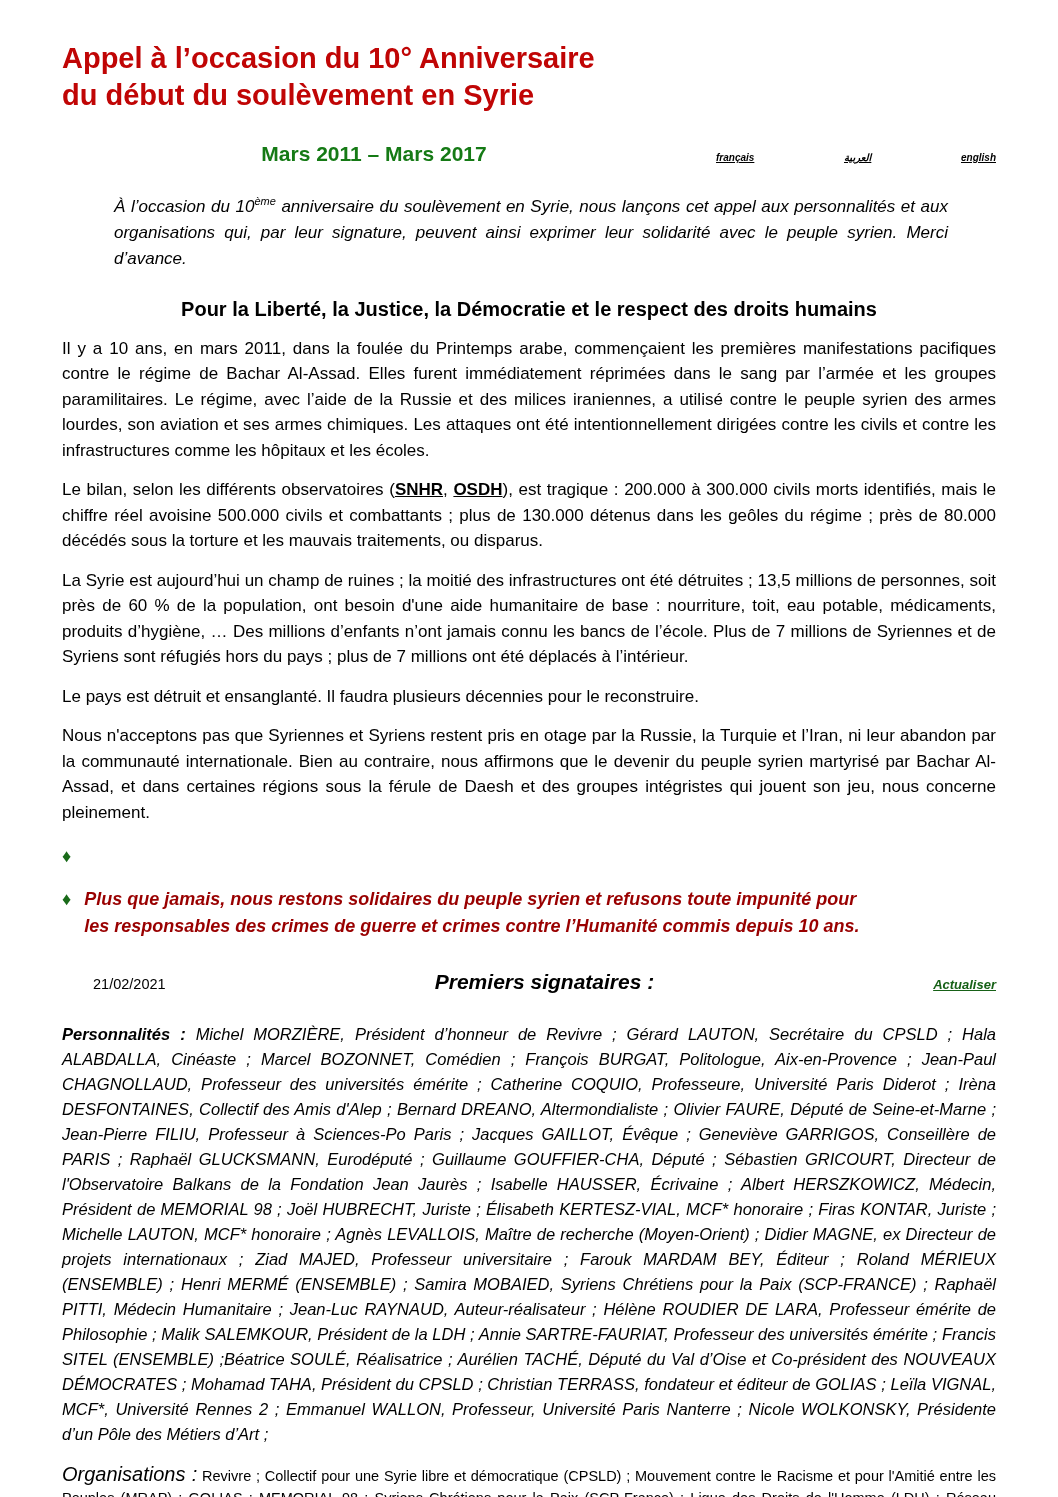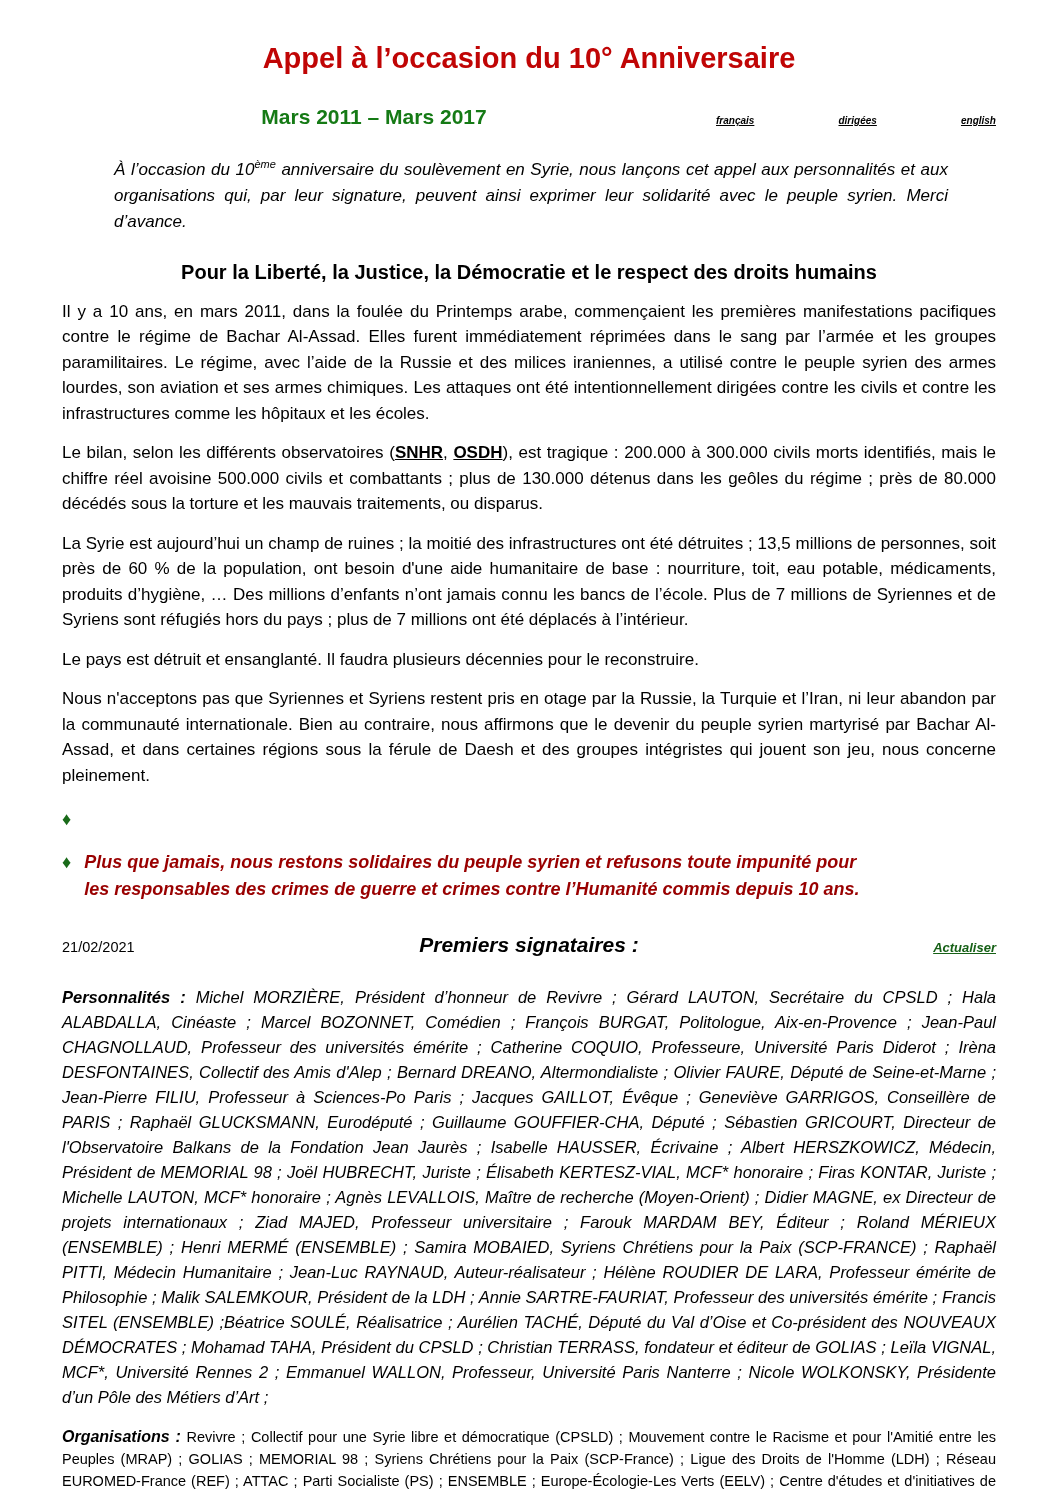"Appel à l’occasion du 10°" .title { text-align: center -> left }
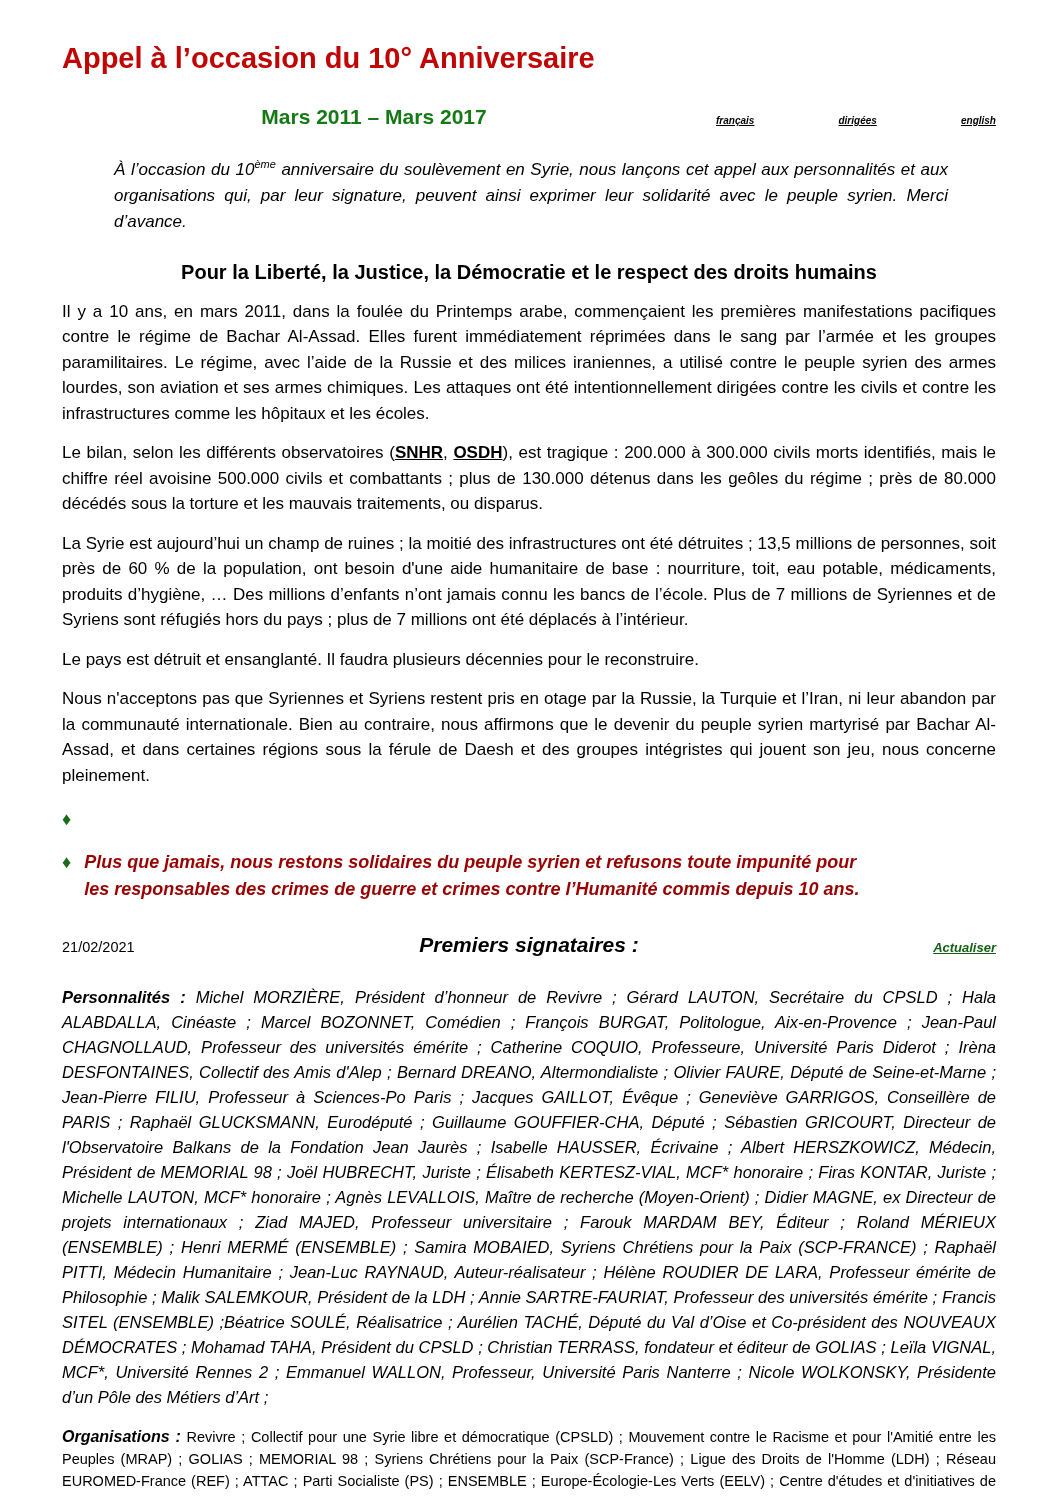"du début du soulèvement en" div { html: none -> <div>du début du soulèvement en Syrie</div> }
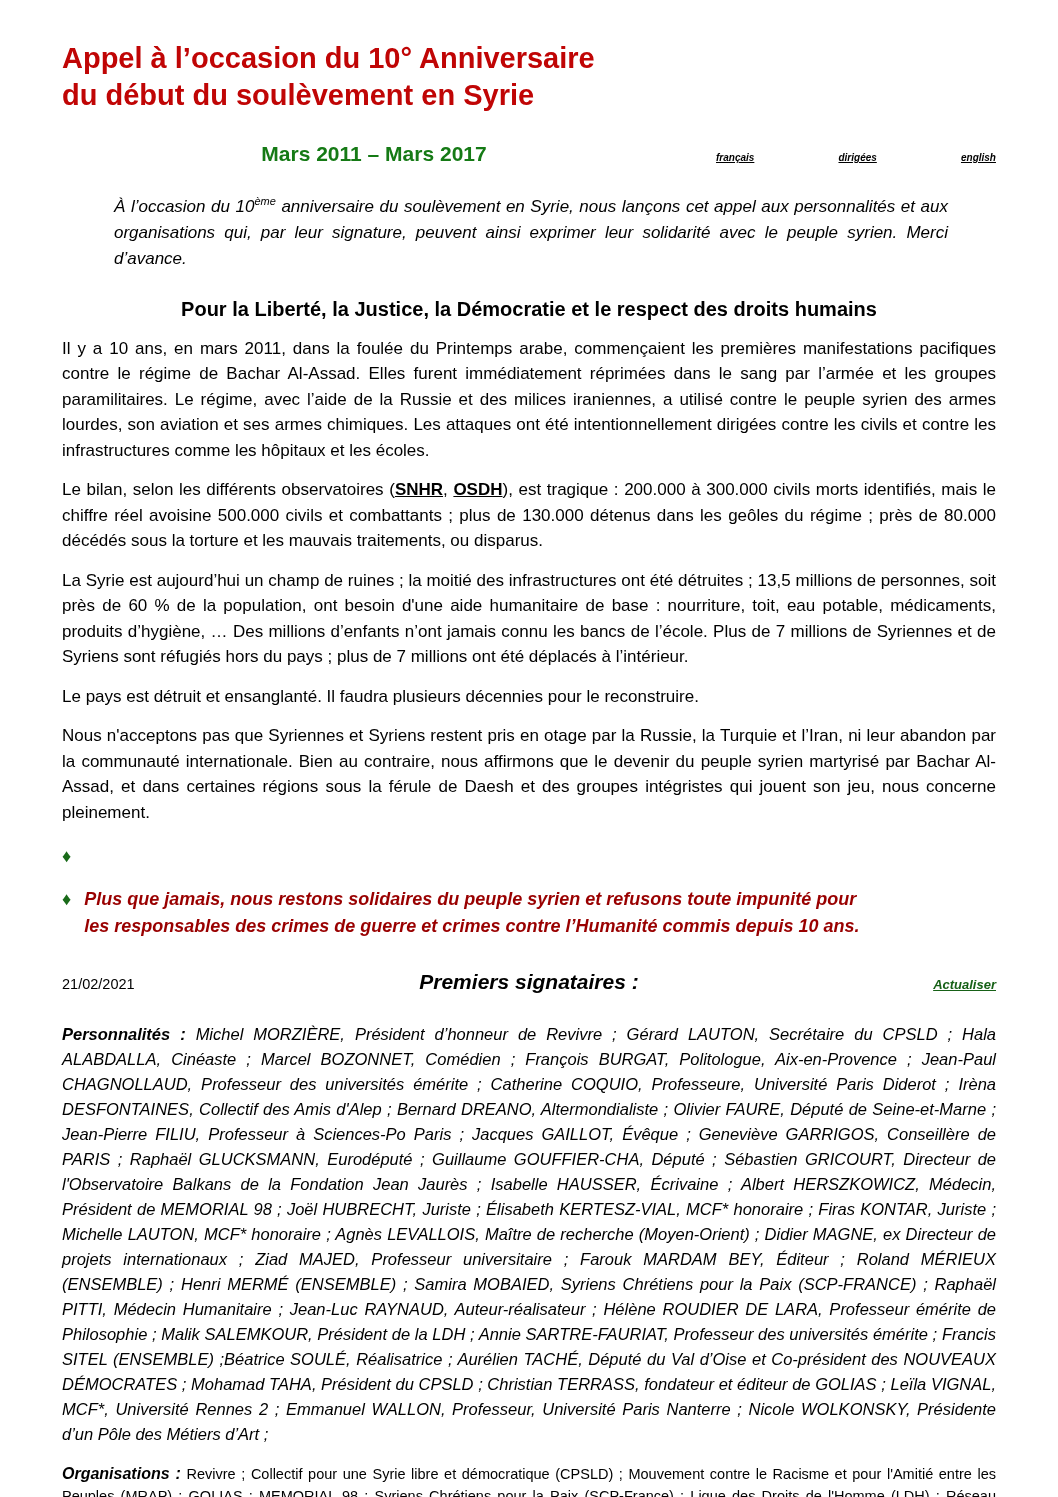"dirigées" a { text: dirigées -> العربية }
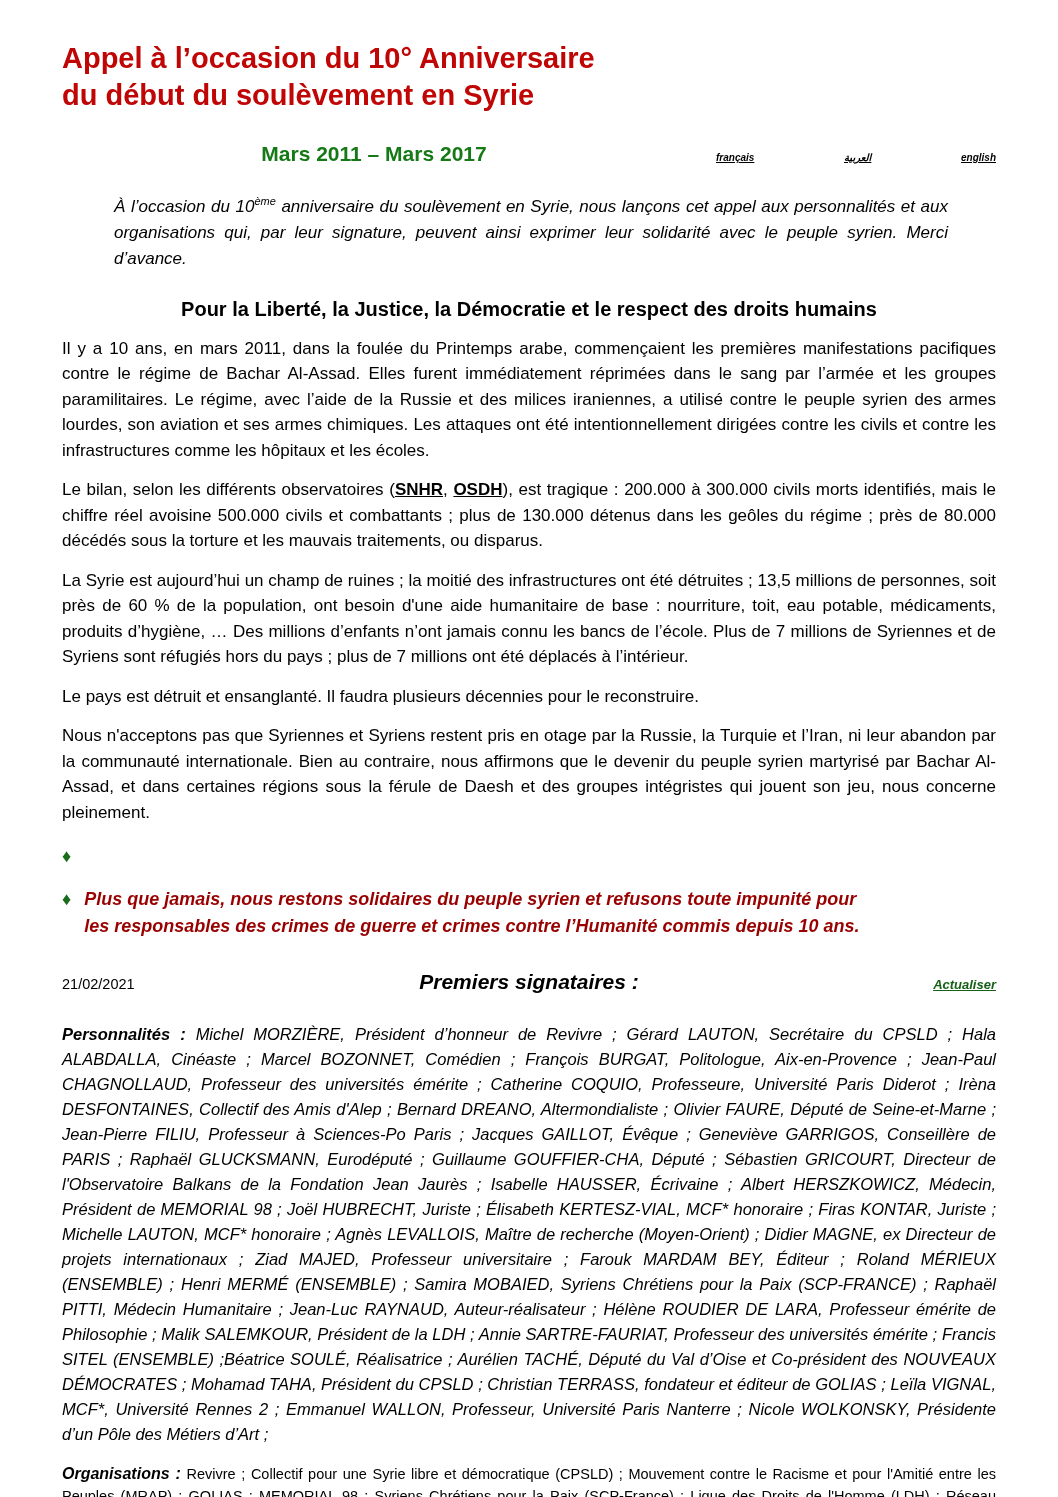"21/02/2021" .sign-row { margin-left: none -> 31px }
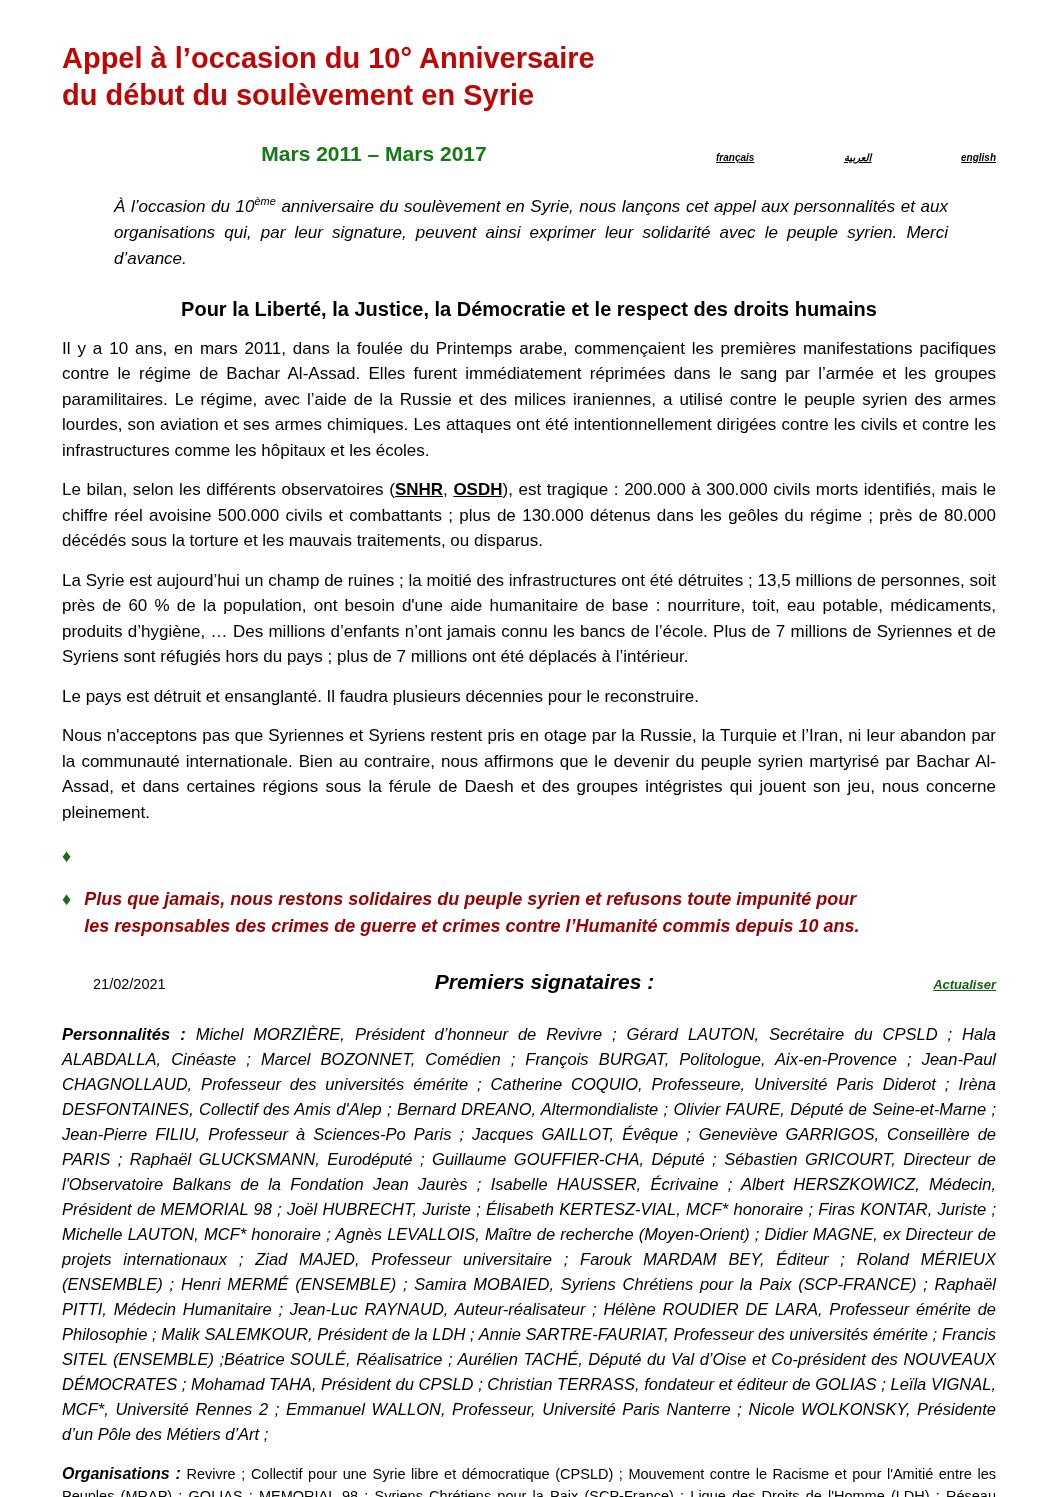"Organisations :" .organisations .label { font-size: 16px -> 20px; font-weight: bold -> normal }
